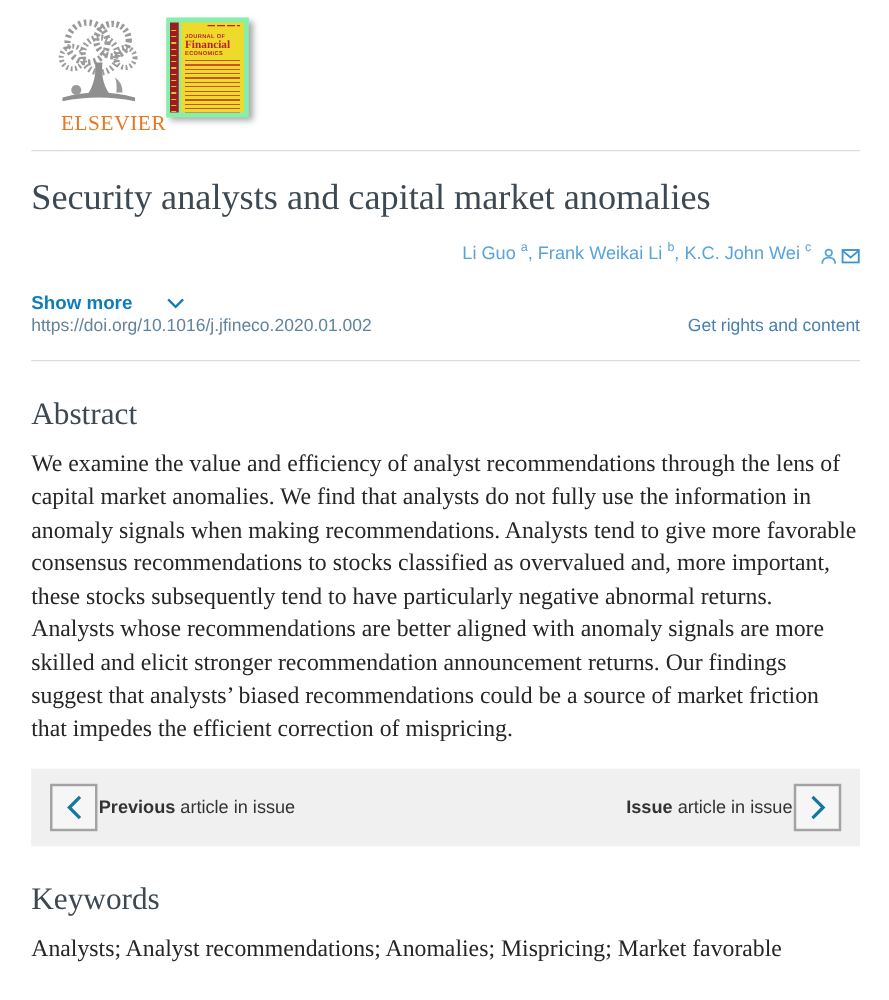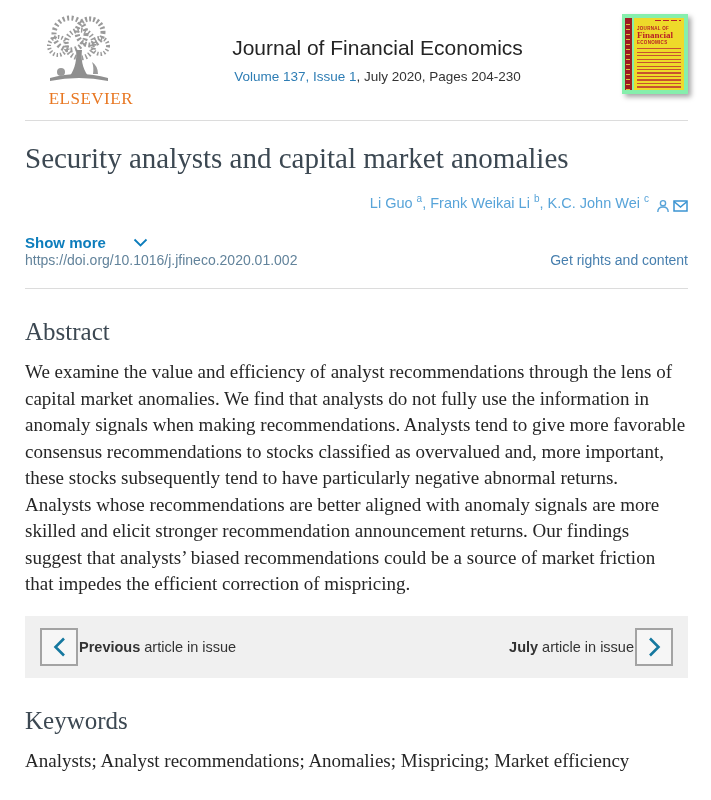"Journal of Financial Economics" div.head-center { html: <div> <h1>Journal of Financial Economics</h1> <div> <span>Volume 137, Issue 1</span><span>, July 2020, Pages 204-230</span> </div> </div> -> none }
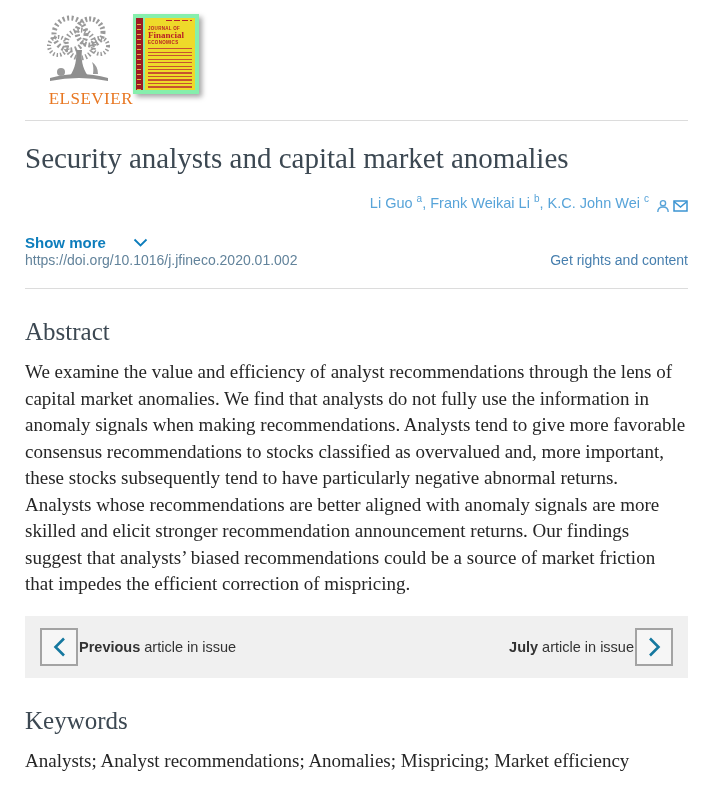"July" b { text: July -> Issue }
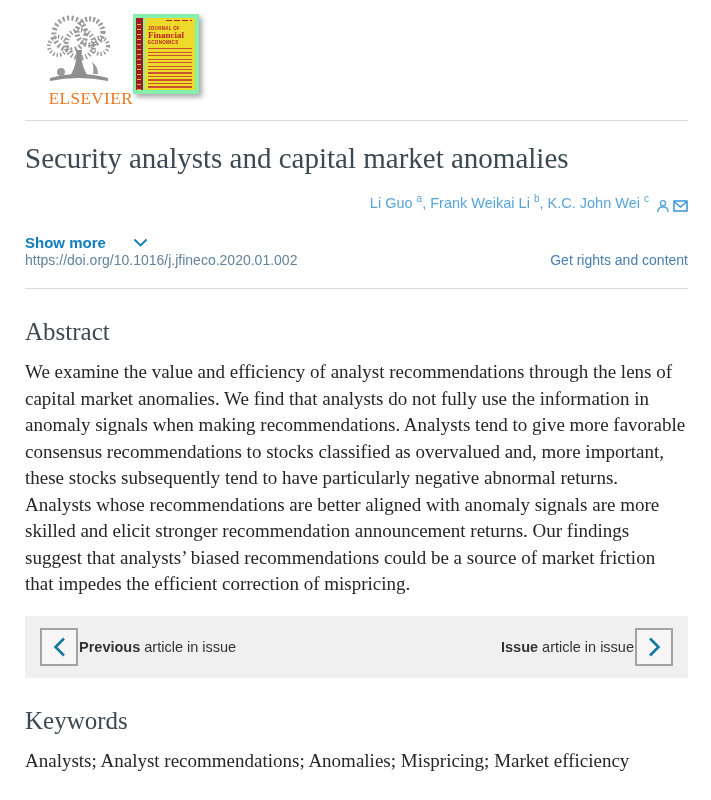"Analysts; Analyst recommendations;" p.keywords-text { text: efficiency -> favorable }
